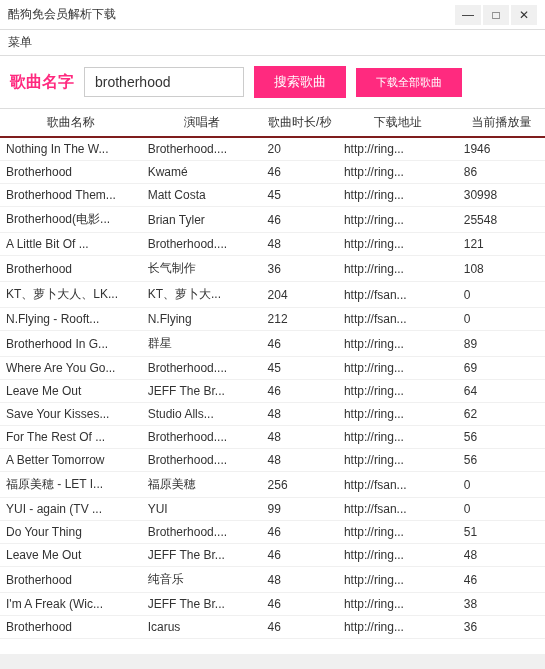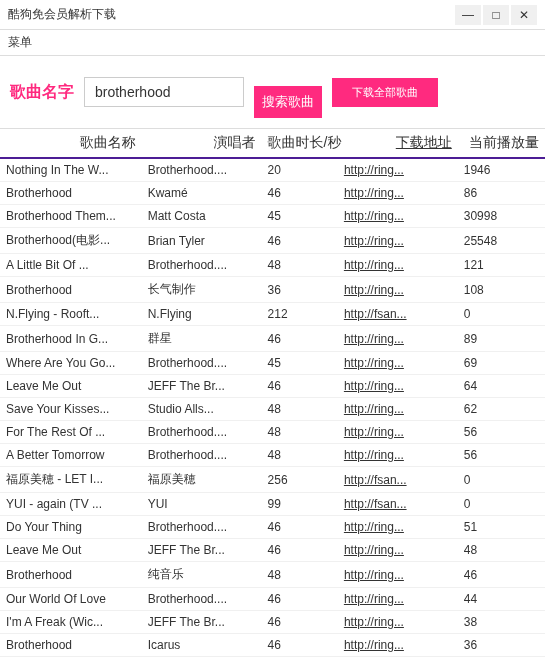"搜索歌曲" .btn-search { margin-top: 20px -> none; padding: 7px 8px -> 7px 20px }
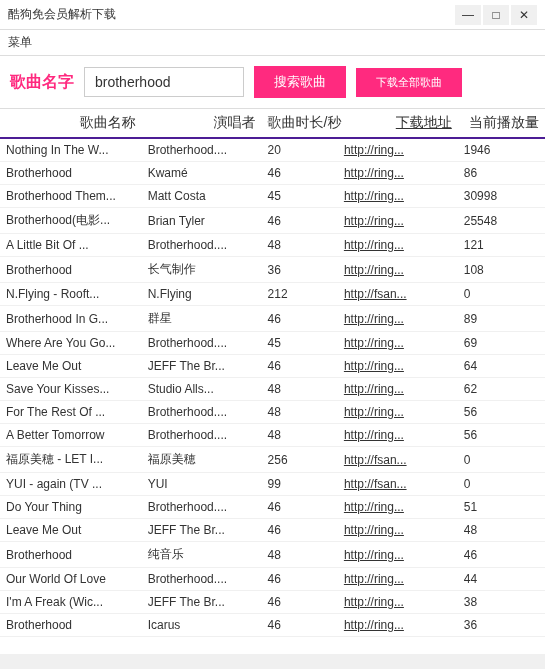"歌曲名称" thead th { border-bottom: 2px solid #4c1d95 -> 2px solid #7f1d1d; font-size: 14px -> 12px; text-align: right -> center }
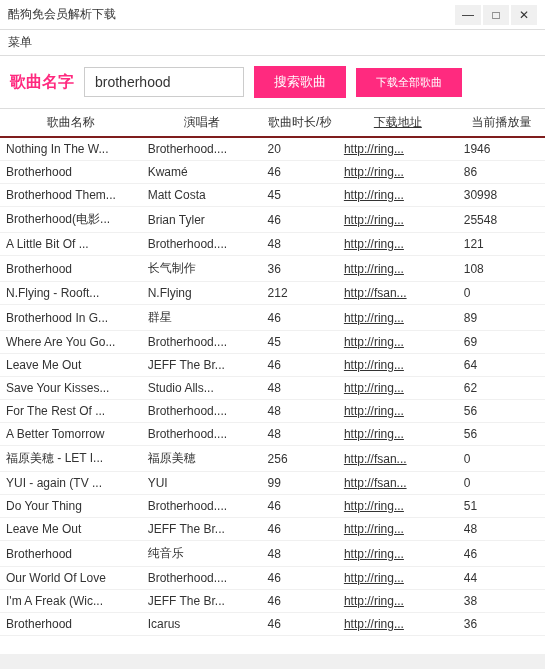"下载地址" .col-url { text-decoration: underline -> none }
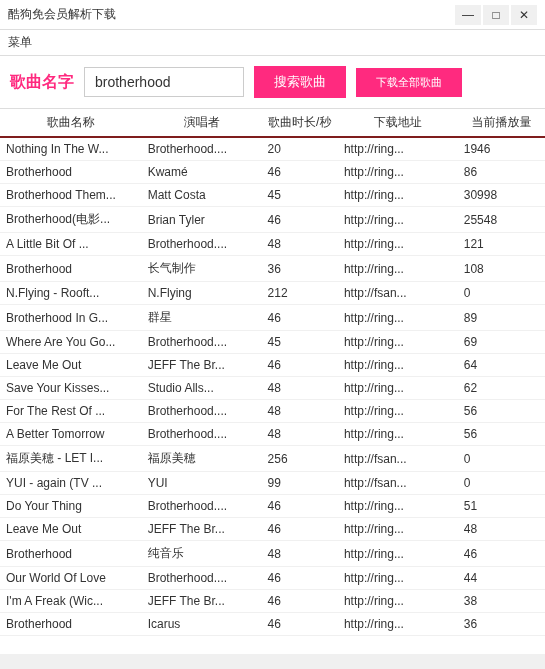"KT、萝卜大人、LK..." tr { html: none -> <tr> <td>KT、萝卜大人、LK...</td> <td>KT、萝卜大...</td> <td>204</td> <td>http://fsan...</td> <td>0</td> </tr> }
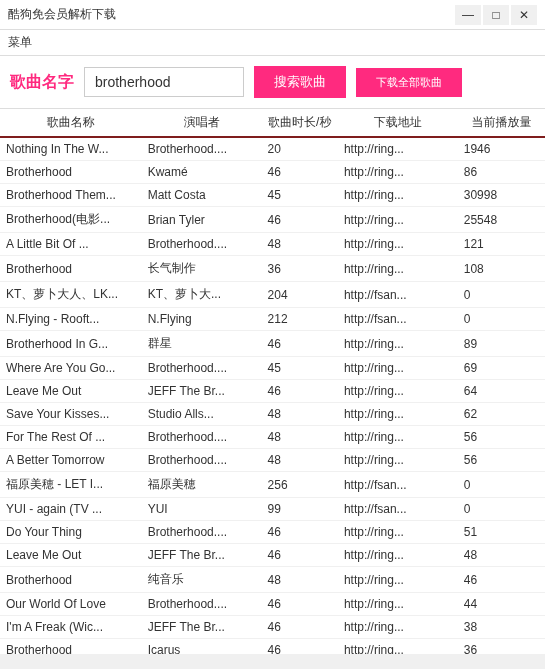"Our World Of Love" tr { html: <tr> <td>Our World Of Love</td> <td>Brotherhood....</td> <td>46</td> <td>http://ring...</td> <td>44</td> </tr> -> none }
